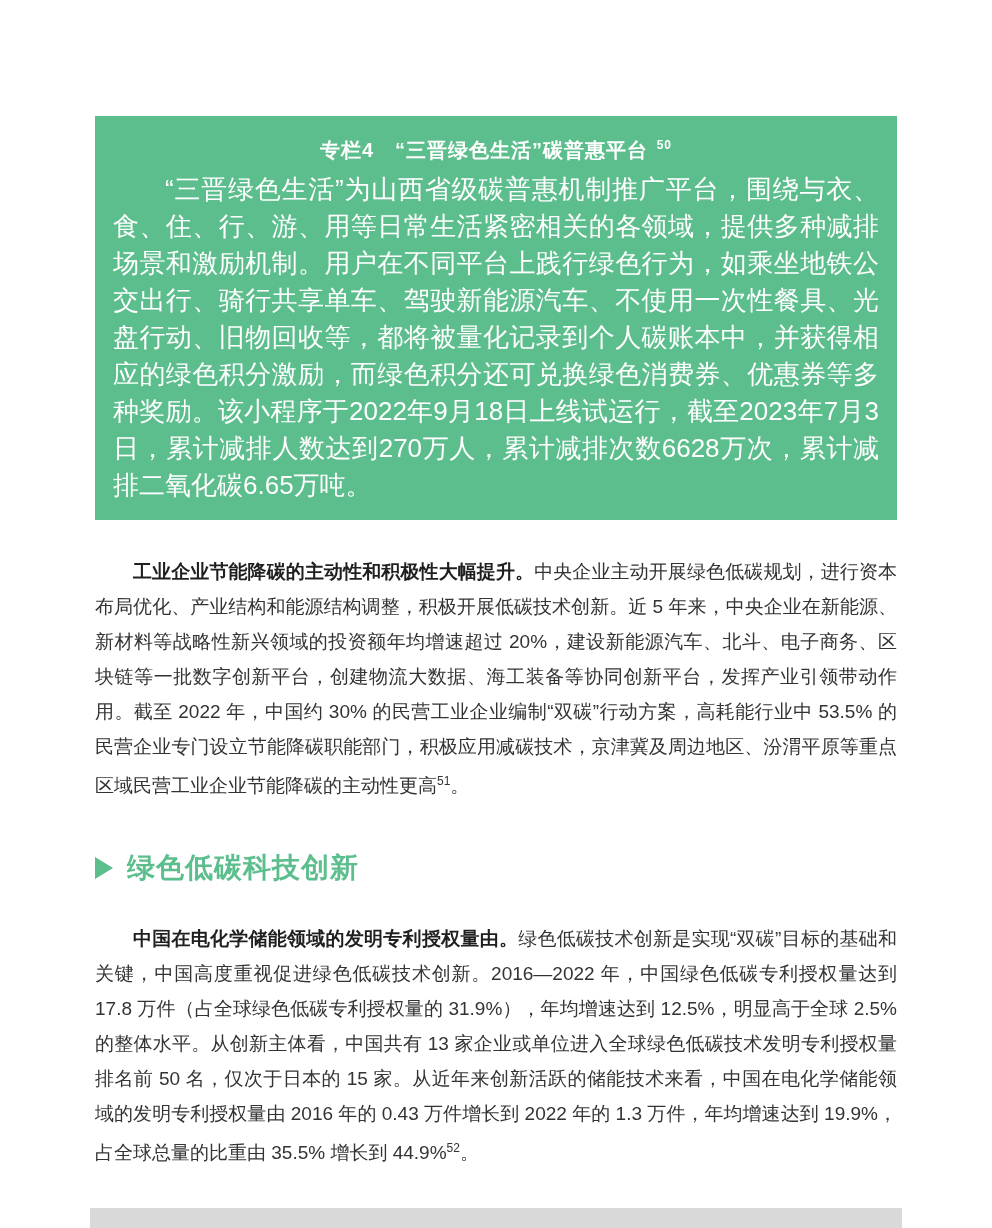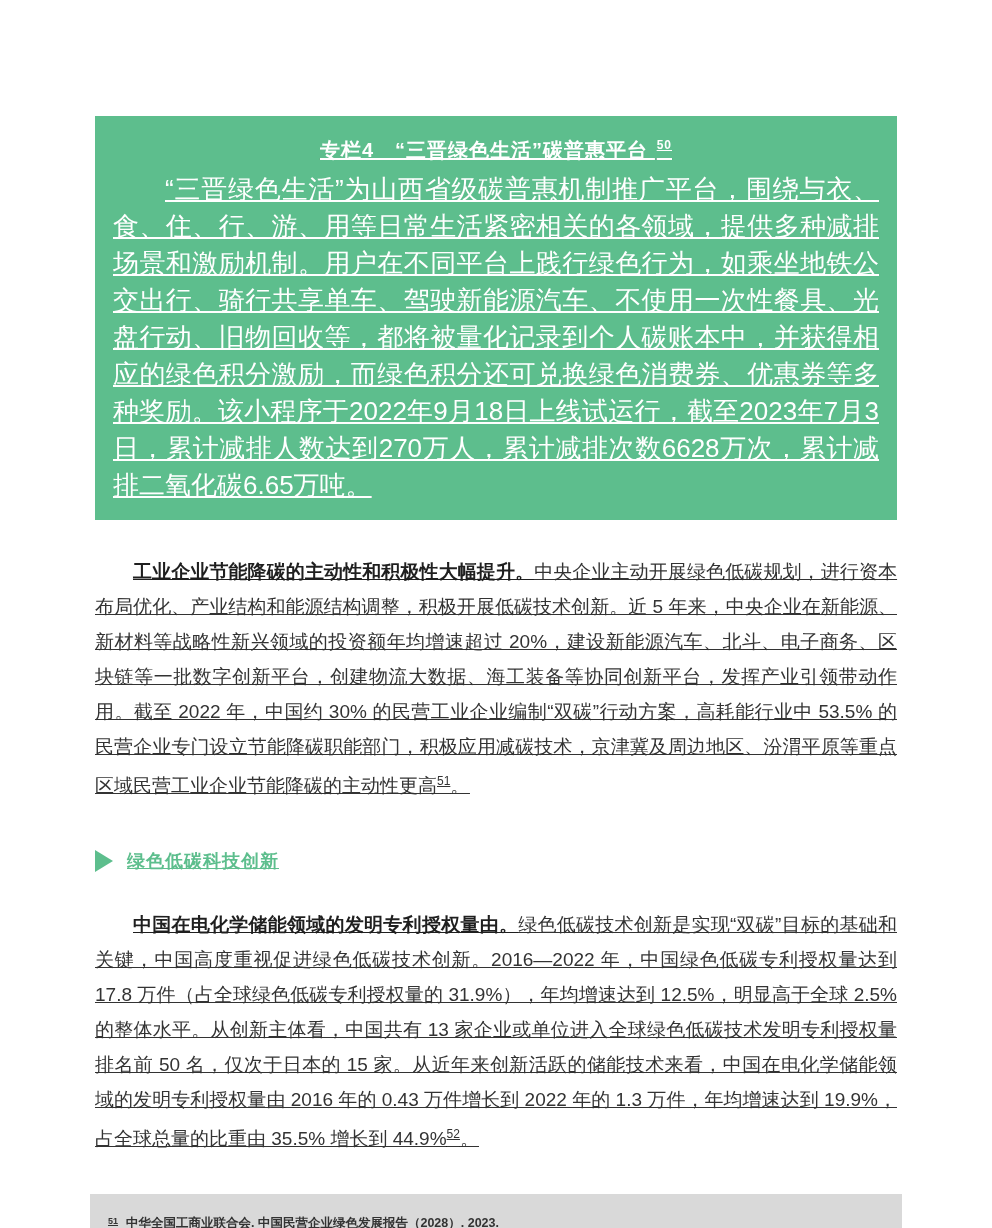"专栏4 “三晋绿色生活”碳普惠平台 50" * { text-decoration: underline -> none }
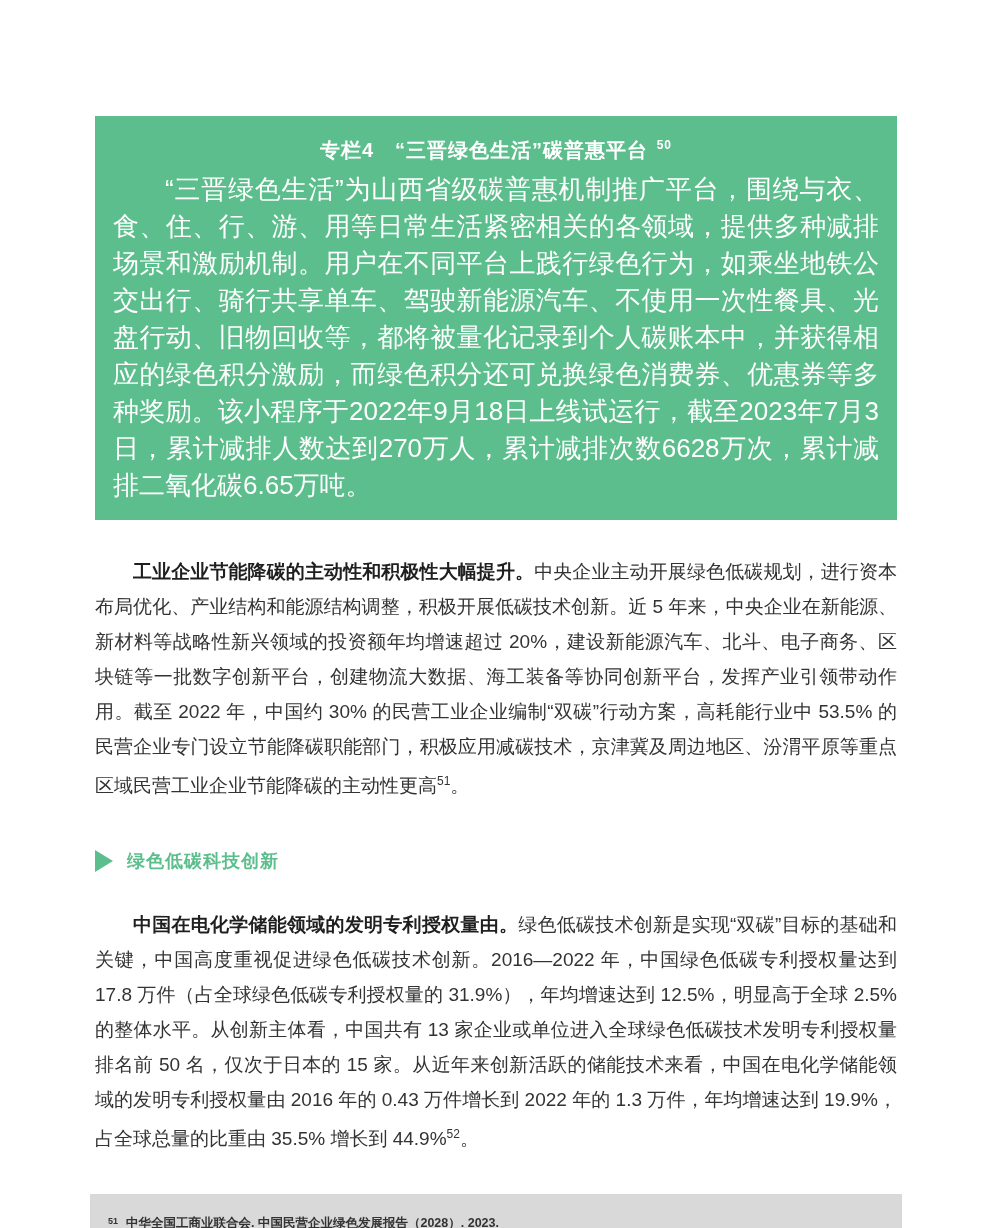"绿色低碳科技创新" .section { font-size: 18px -> 28px }
